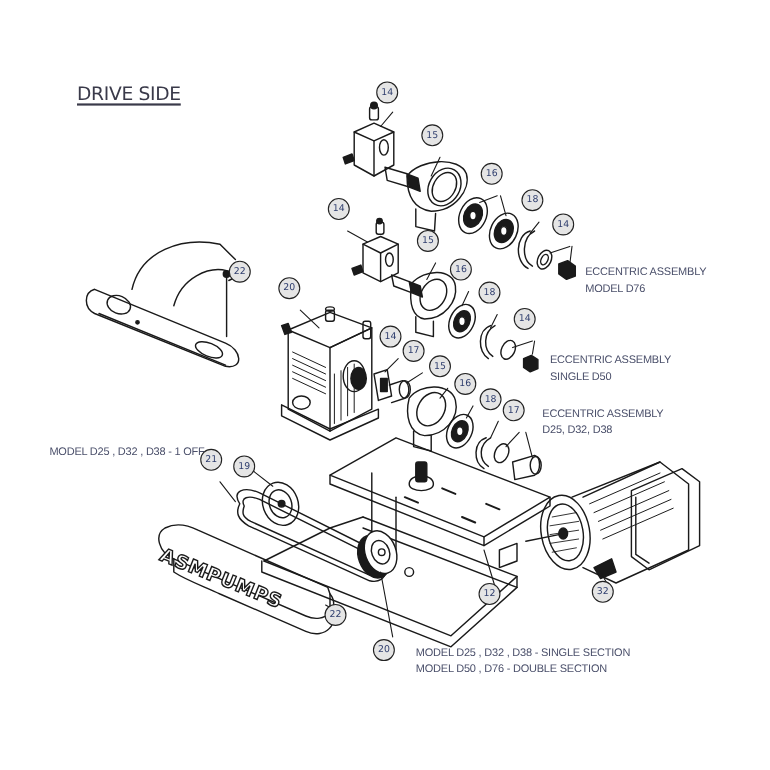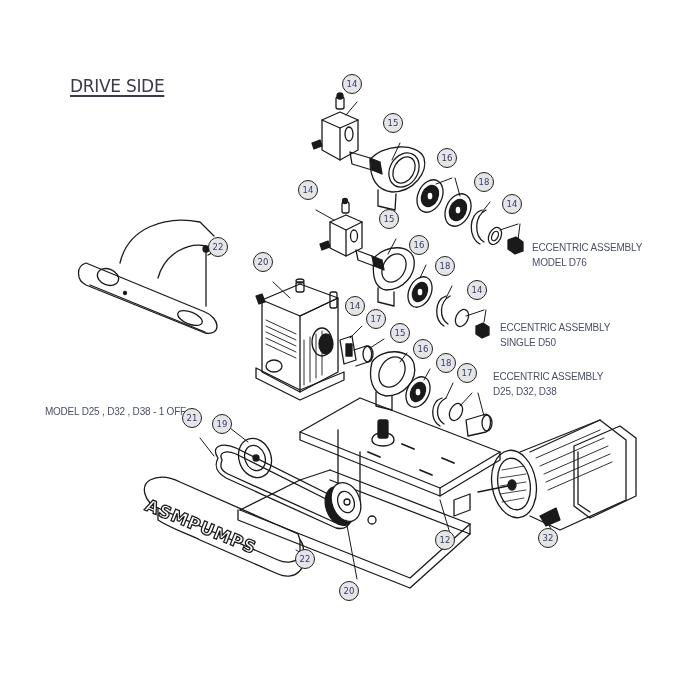"MODEL D25 , D32 , D38 - SINGLE" div.note { html: none -> <div> <div>MODEL D25 , D32 , D38 - SINGLE SECTION</div> <div>MODEL D50 , D76 - DOUBLE SECTION</div> </div> }
